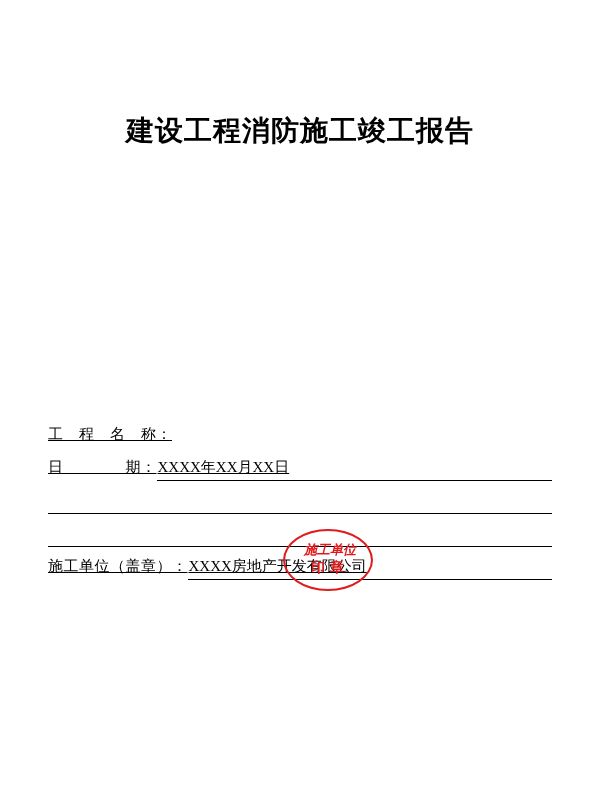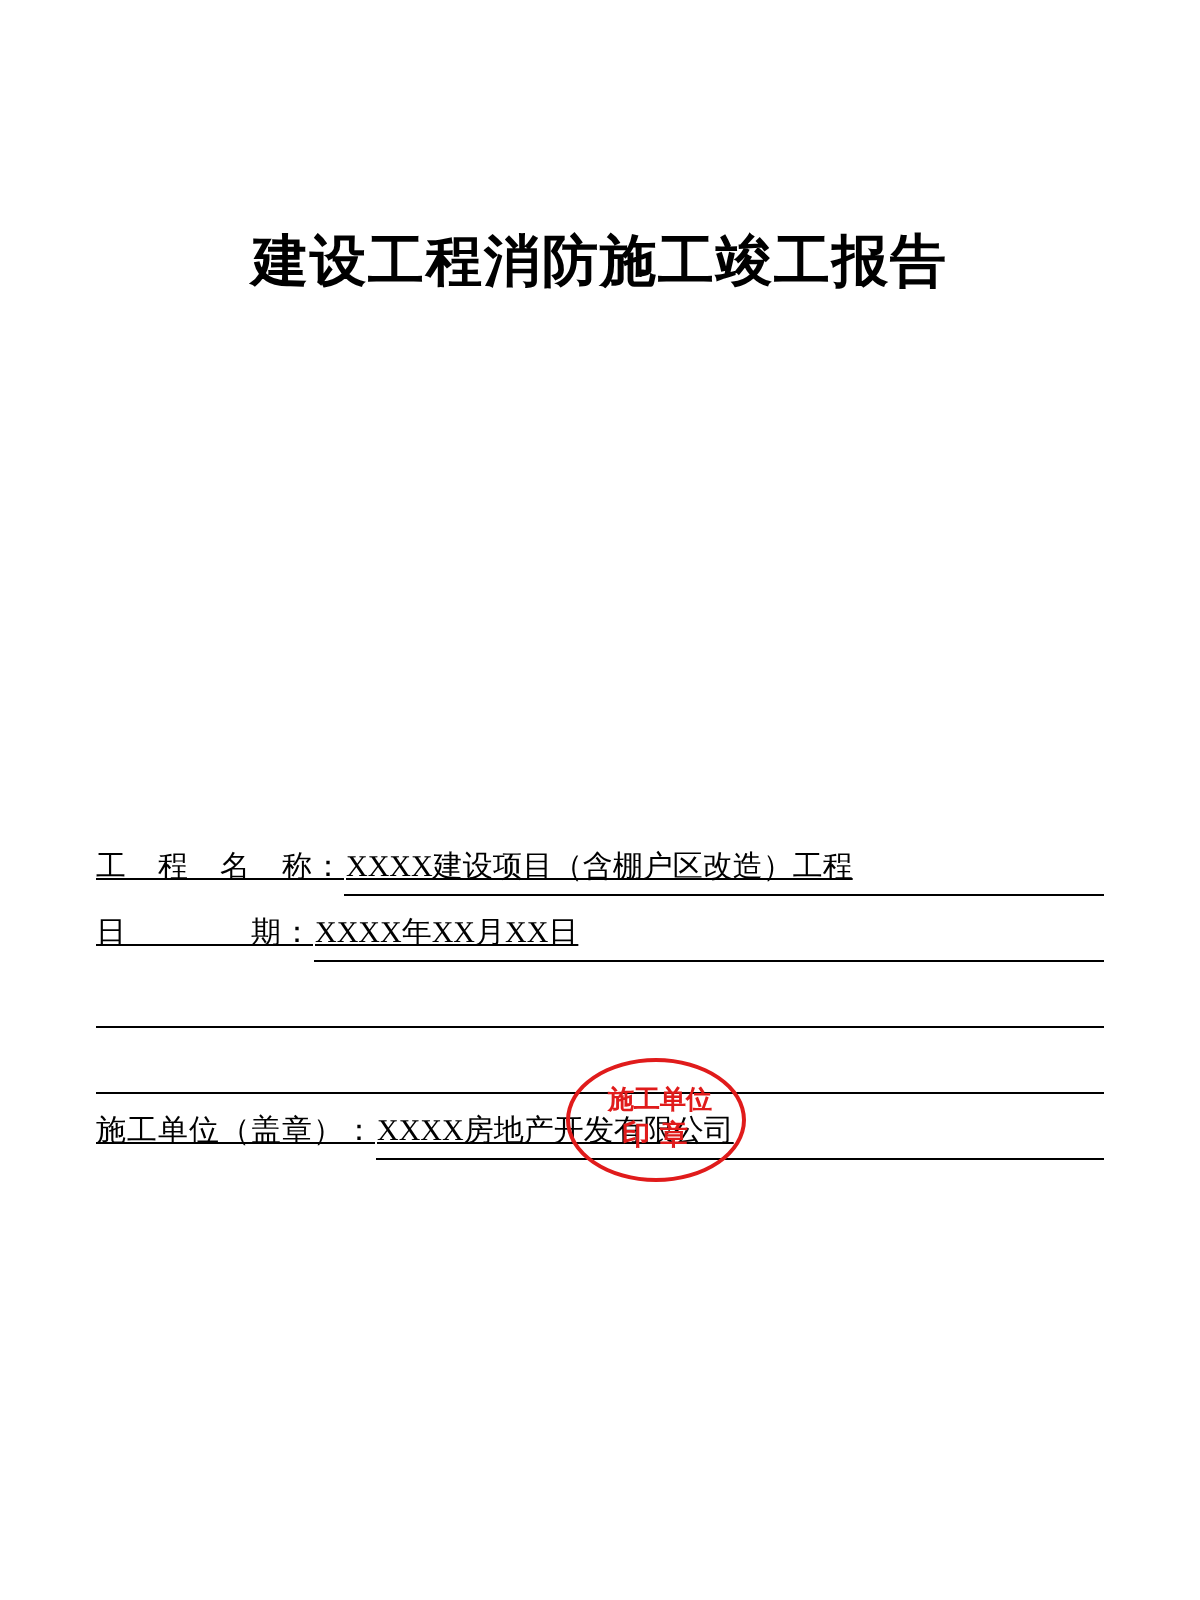"XXXX建设项目（含棚户区改造）工程" span.field-value { html: <span>XXXX建设项目（含棚户区改造）工程</span> -> none }
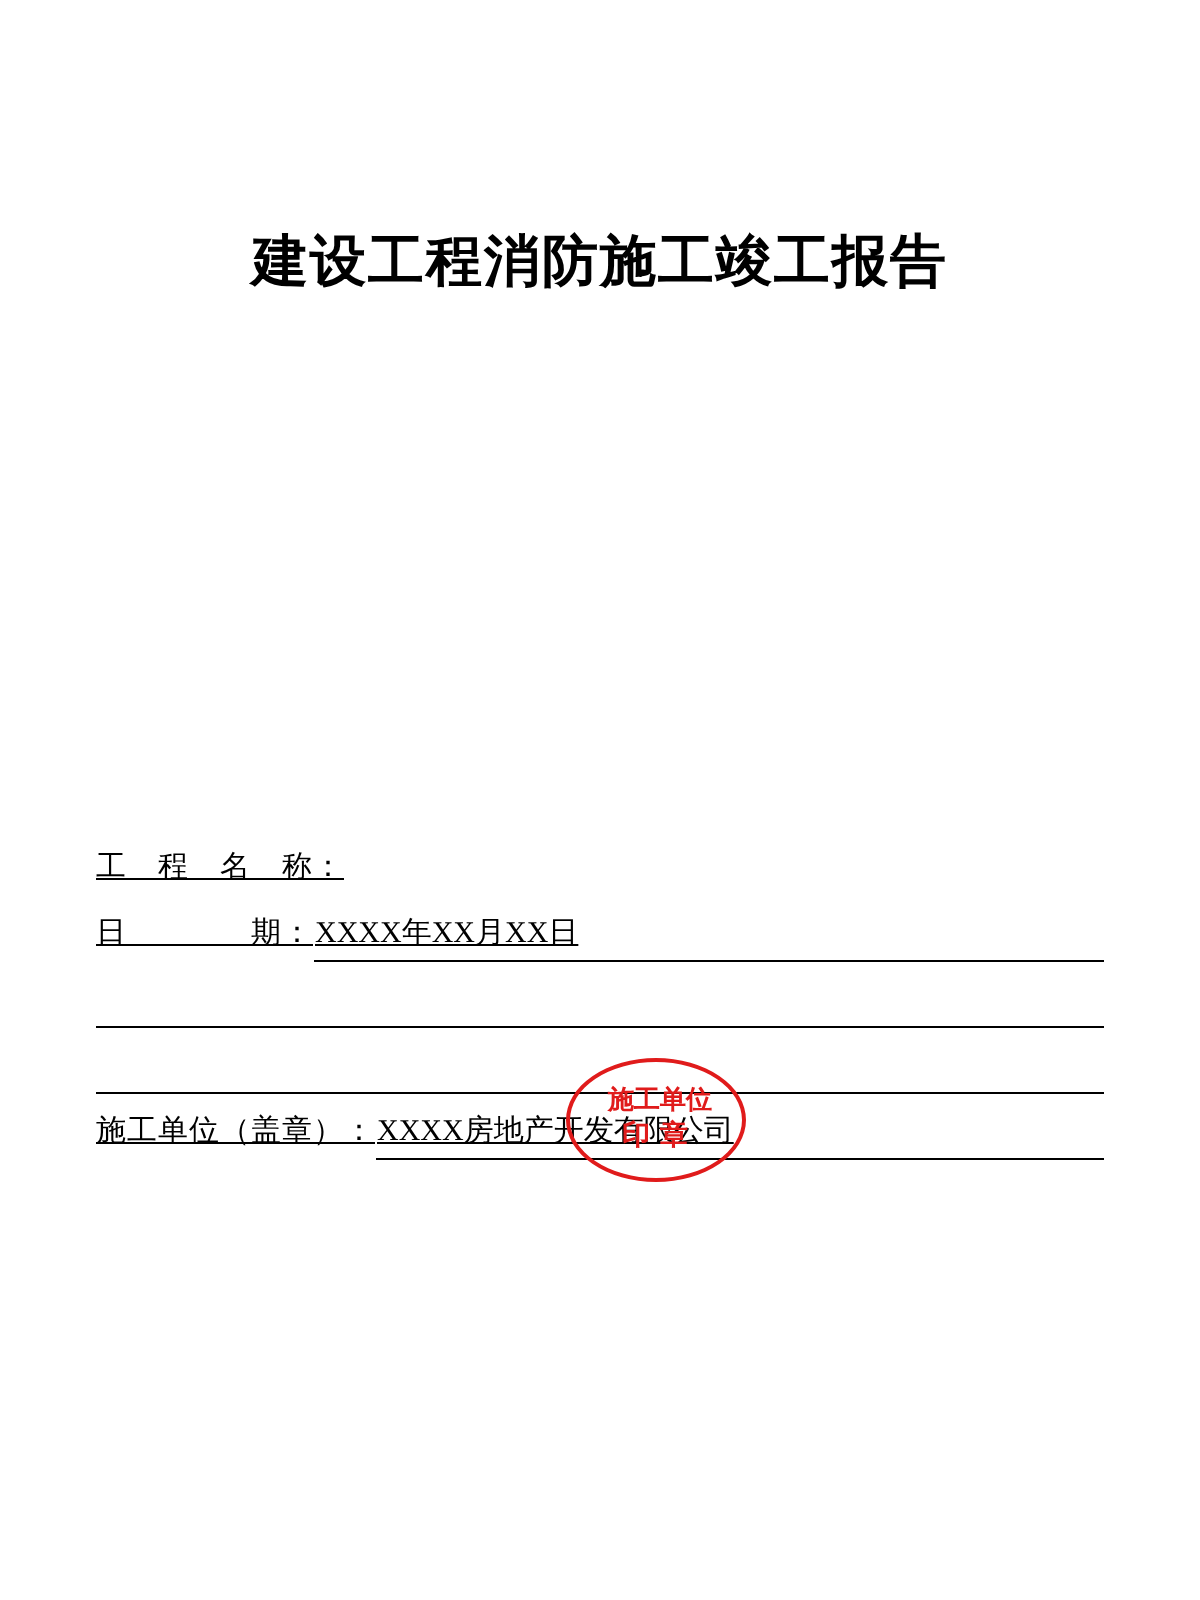"施工单位" .stamp .line1 { font-style: none -> italic }
